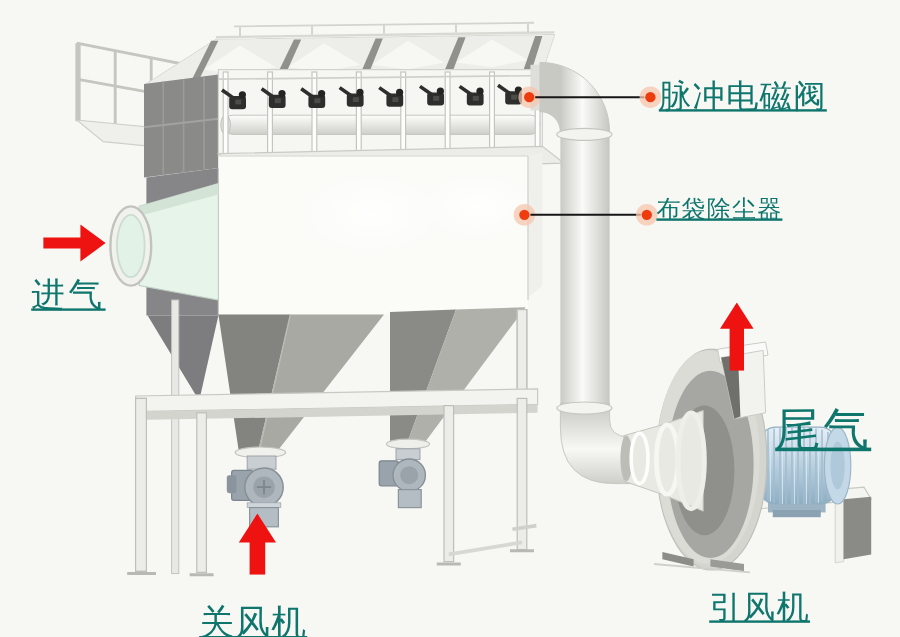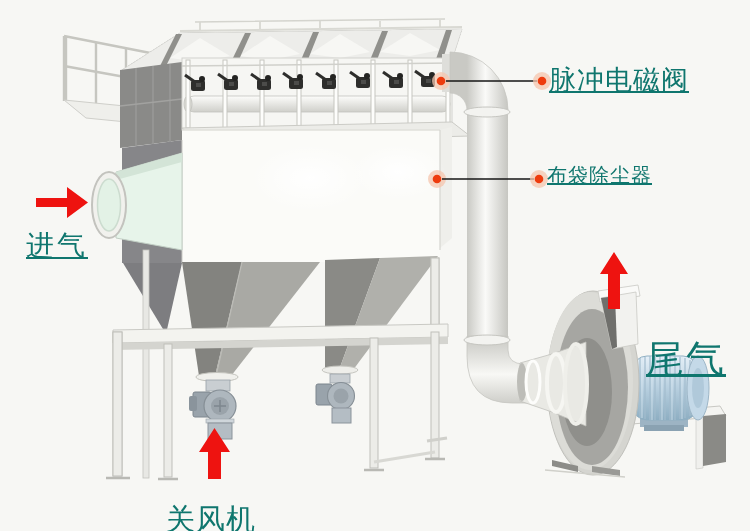"引风机" div.label { html: none -> <div>引风机</div> }
